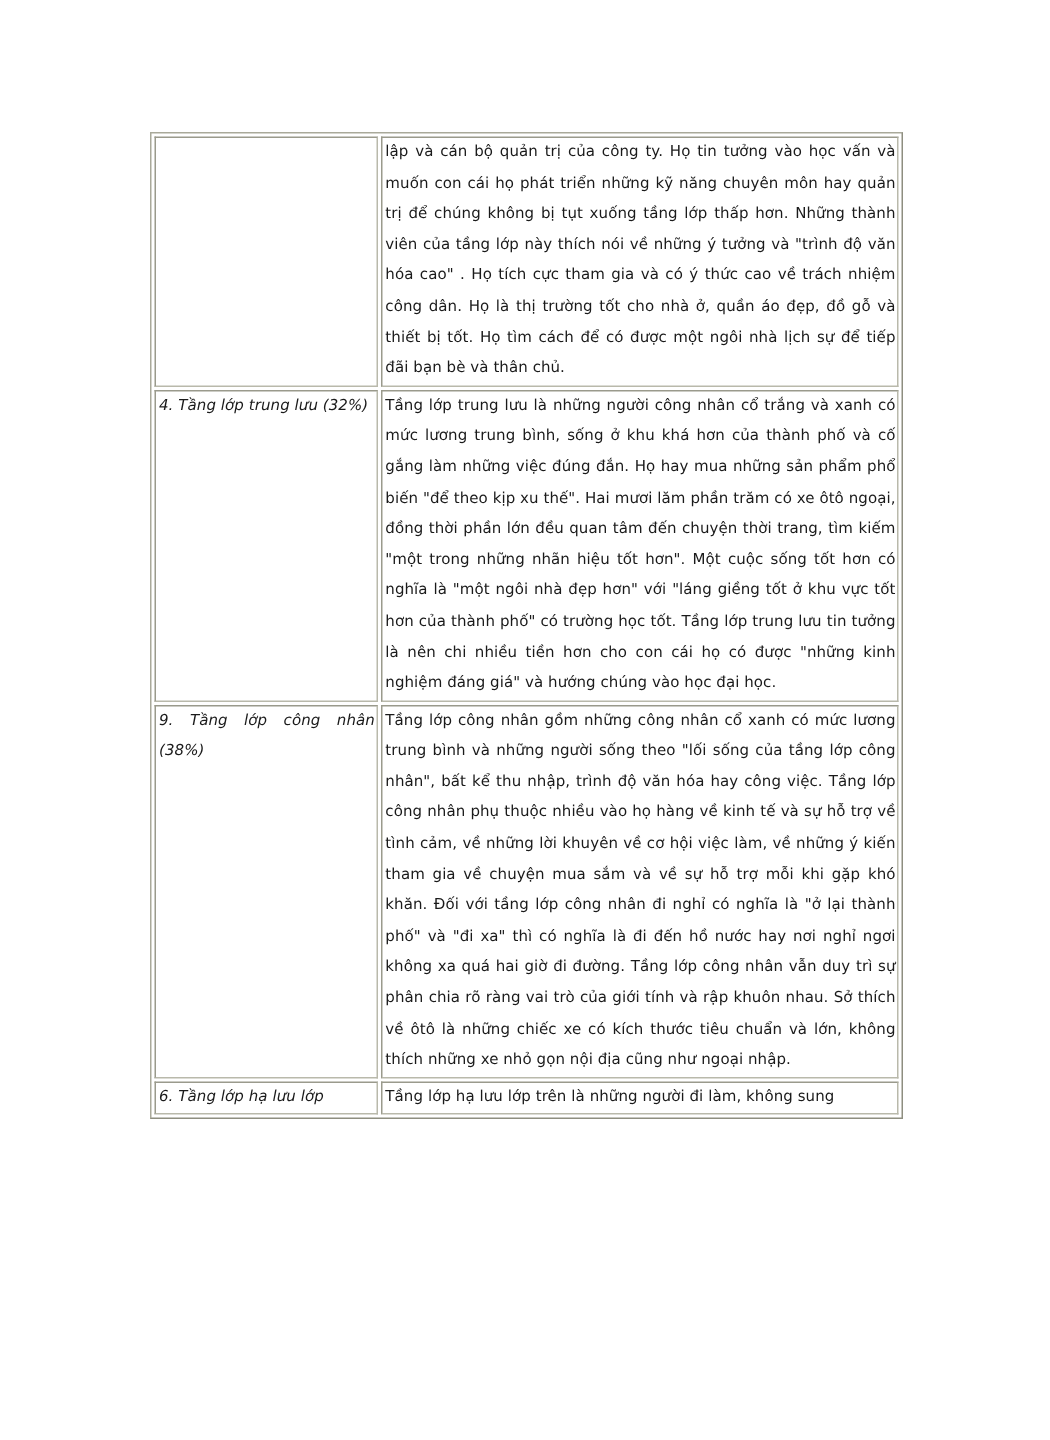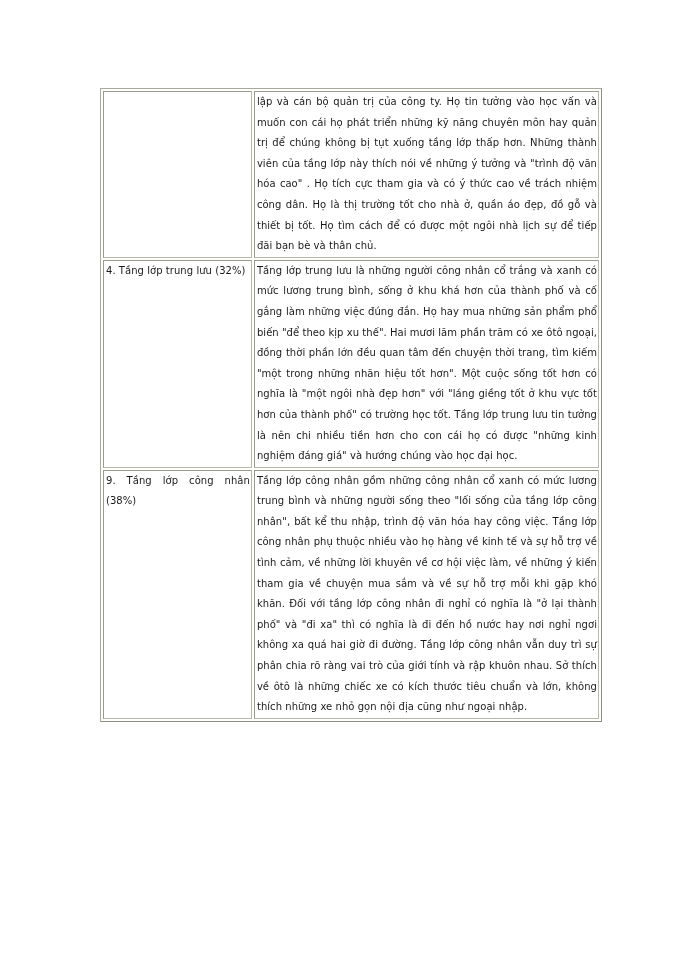"4. Tầng lớp trung lưu" td.col-label { font-style: none -> italic }
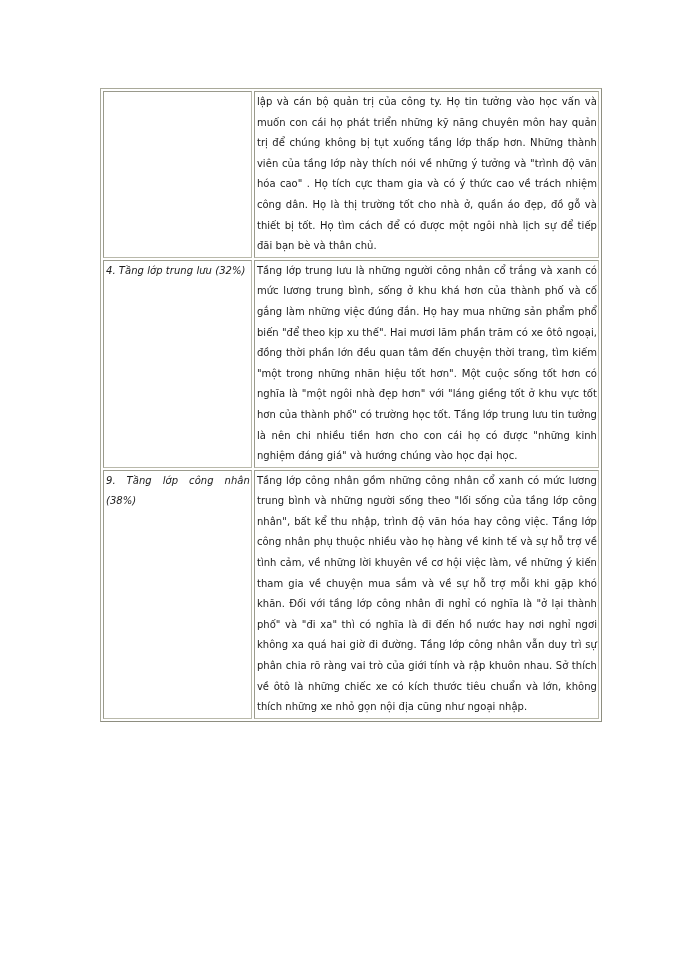"6. Tầng lớp hạ lưu" tr.last-row { html: none -> <tr> <td>6. Tầng lớp hạ lưu lớp</td> <td>Tầng lớp hạ lưu lớp trên là những người đi làm, không sung</td> </tr> }
